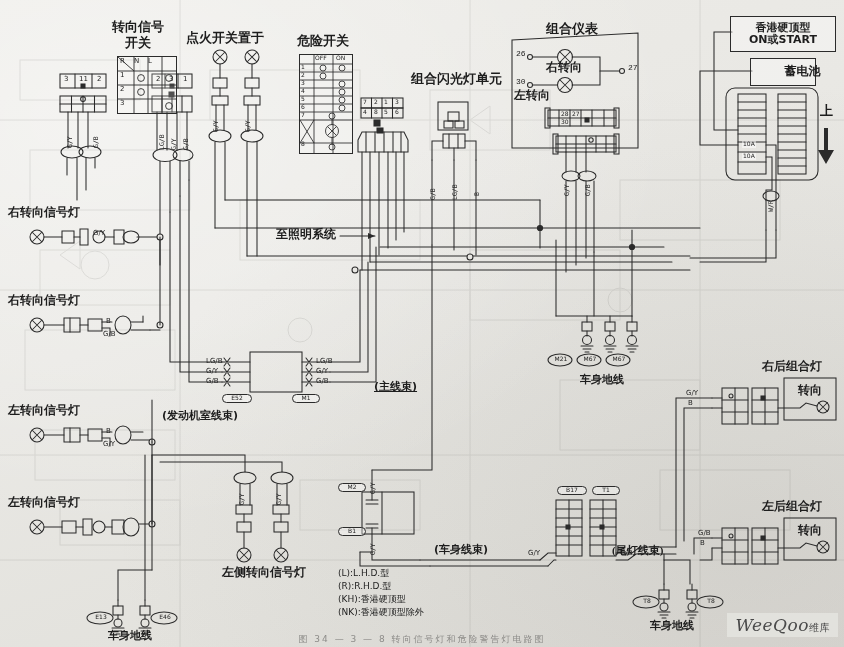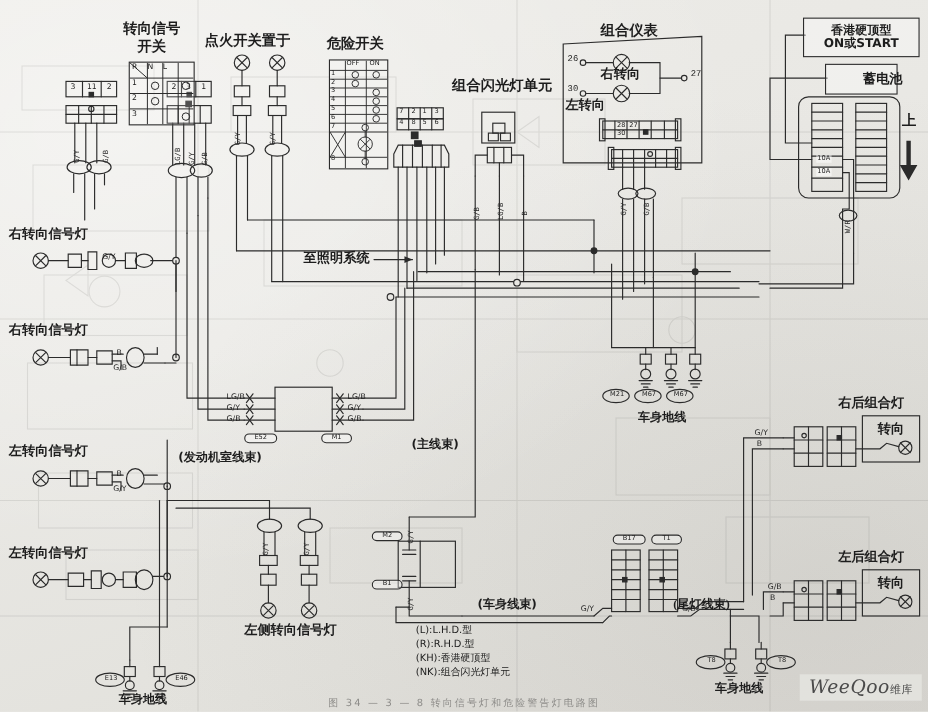"(主线束)" div.lbl { text-decoration: none -> underline; top: 398px -> 381px }
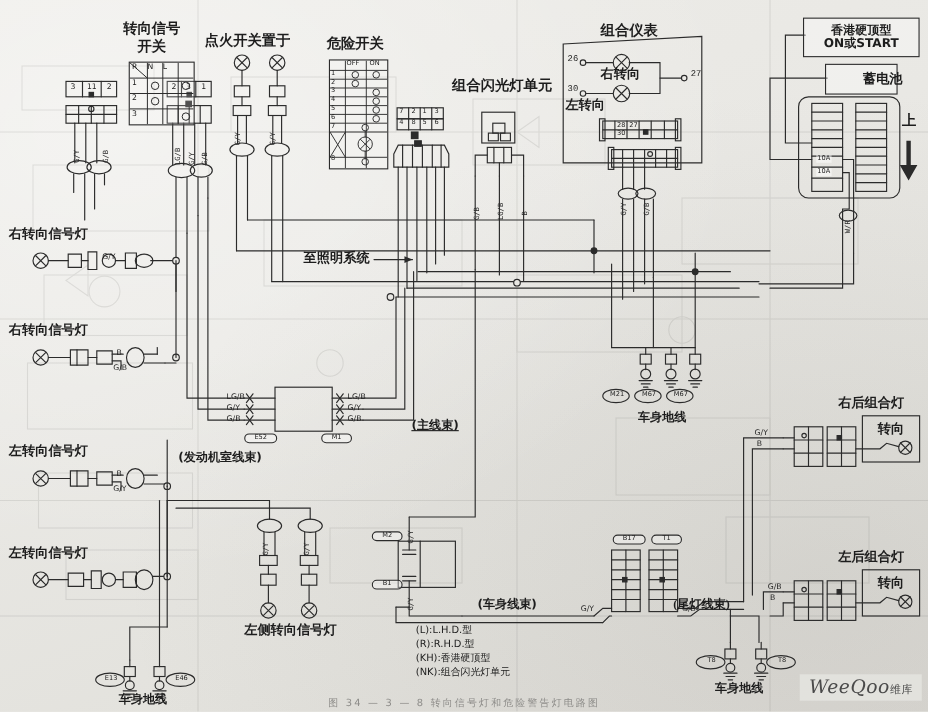"(L):L.H.D.型" .legend { margin-left: 40px -> none }
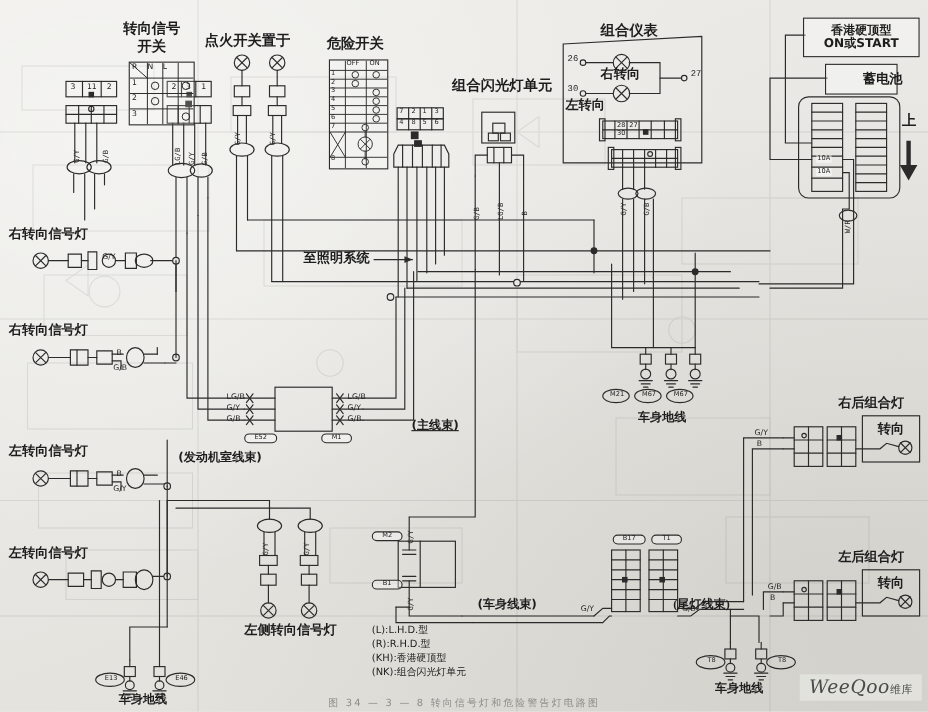"(NK):组合闪光灯单元" div { text: :组合闪光灯单元 -> :香港硬顶型除外 }
